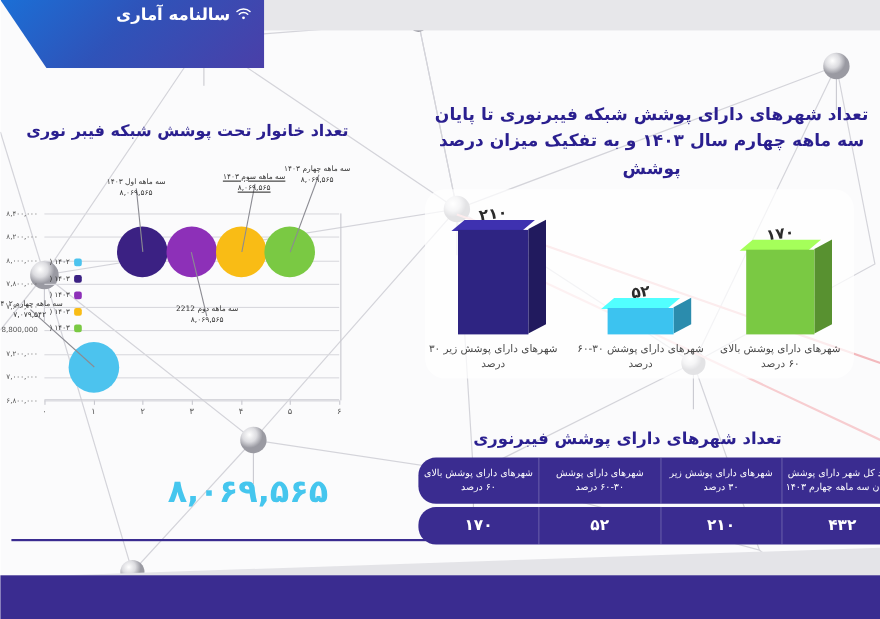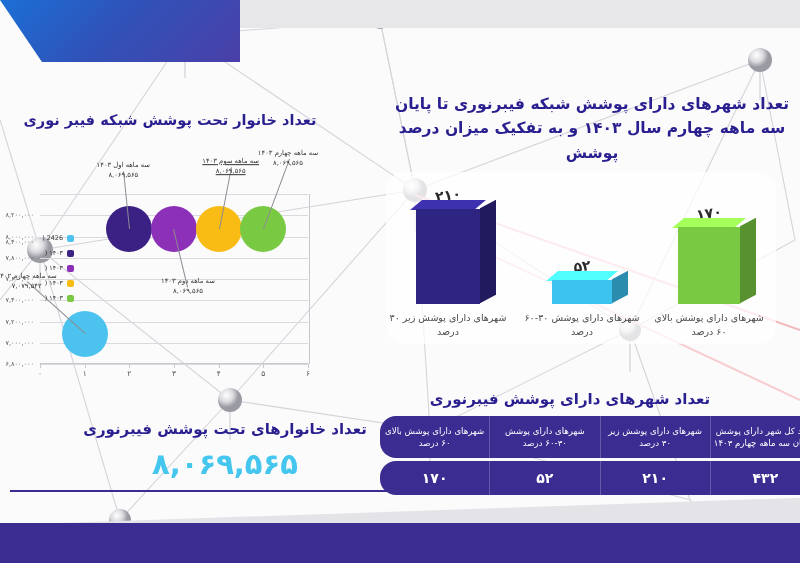"سالنامه آماری" div.brand-row { html: none -> <div> <span> <svg> <path></path> <path></path> <path></path> </svg> </span> <span>سالنامه آماری</span> </div> }
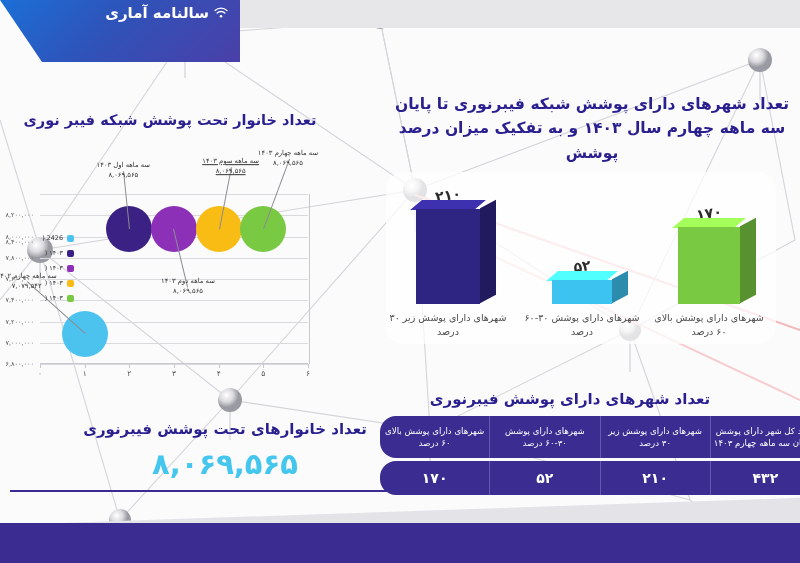"۸,۴۰۰,۰۰۰" div.ytick { margin-top: 48px -> none }
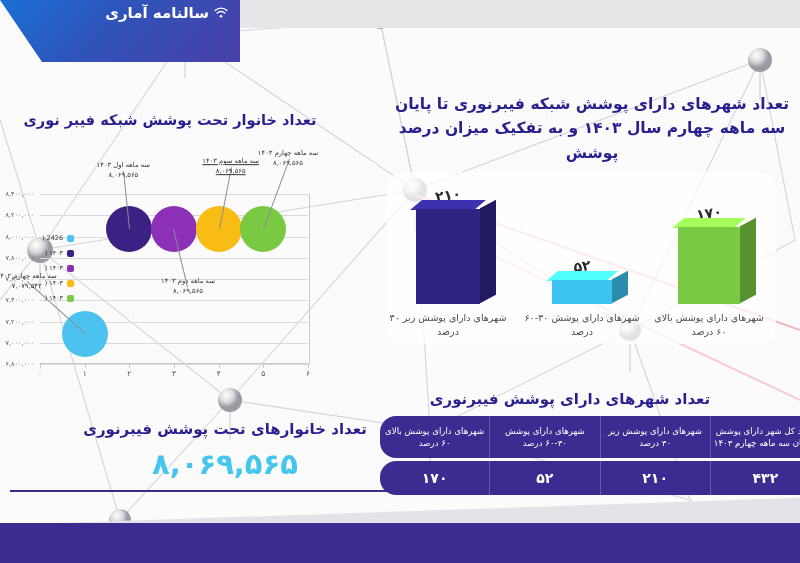"2426 (" span.leg-txt { text: 2426 -> ۱۴۰۲ }
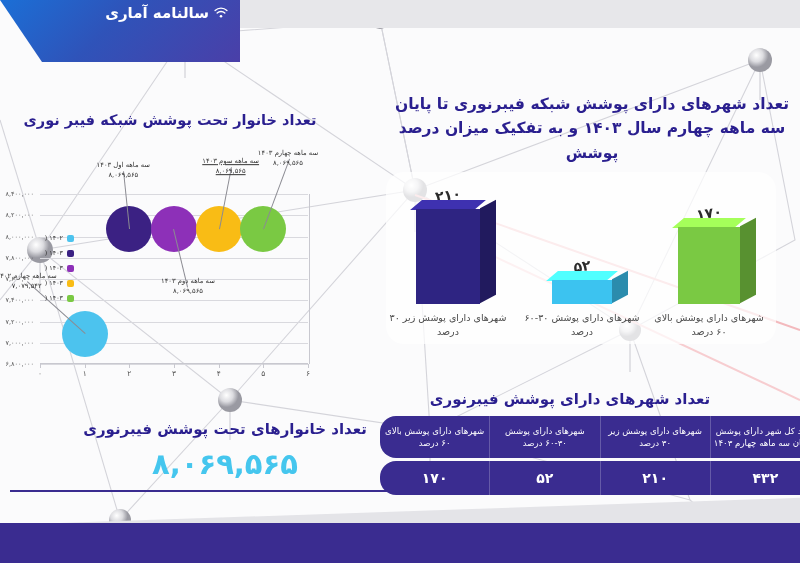"سه ماهه دوم ۱۴۰۳" span { text: ۱۴۰۳ -> 2212 }
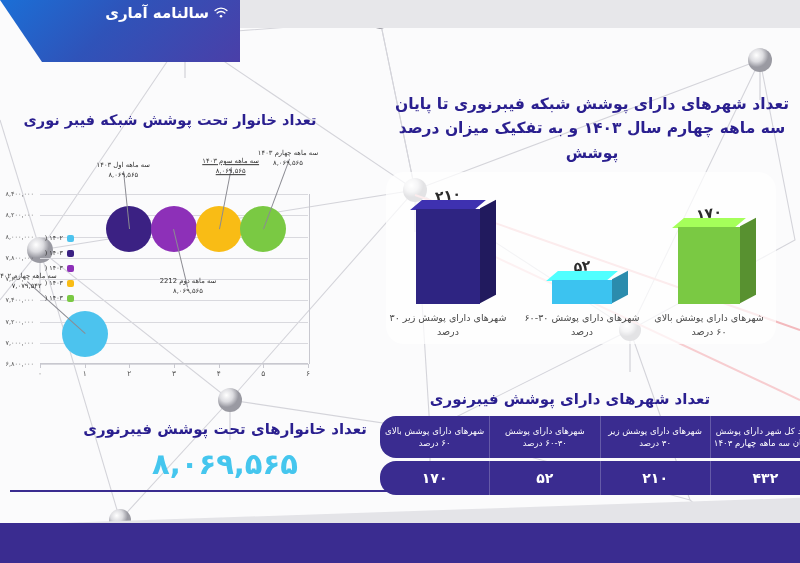"۷,۴۰۰,۰۰۰" div.ytick { text: ۷,۴۰۰,۰۰۰ -> 8,800,000 }
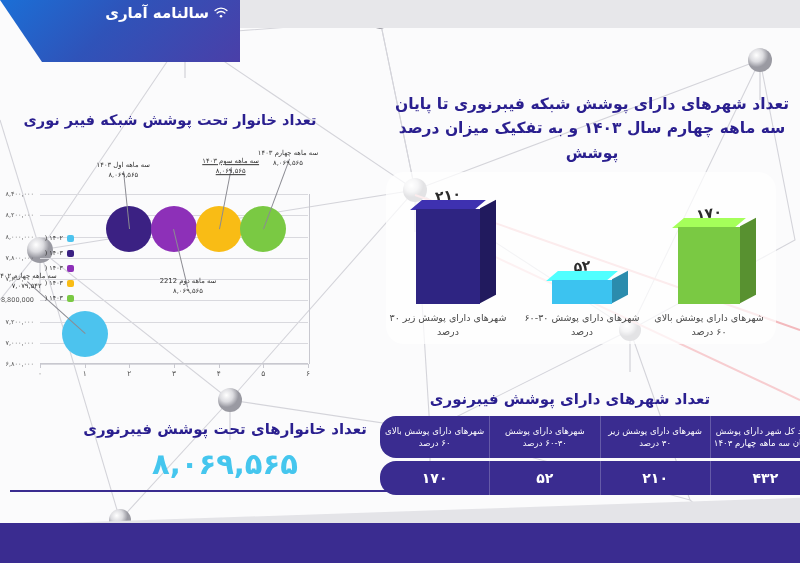"تعداد خانوارهای تحت پوشش فیبرنوری" div.kpi-label { html: <div>تعداد خانوارهای تحت پوشش فیبرنوری</div> -> none }
